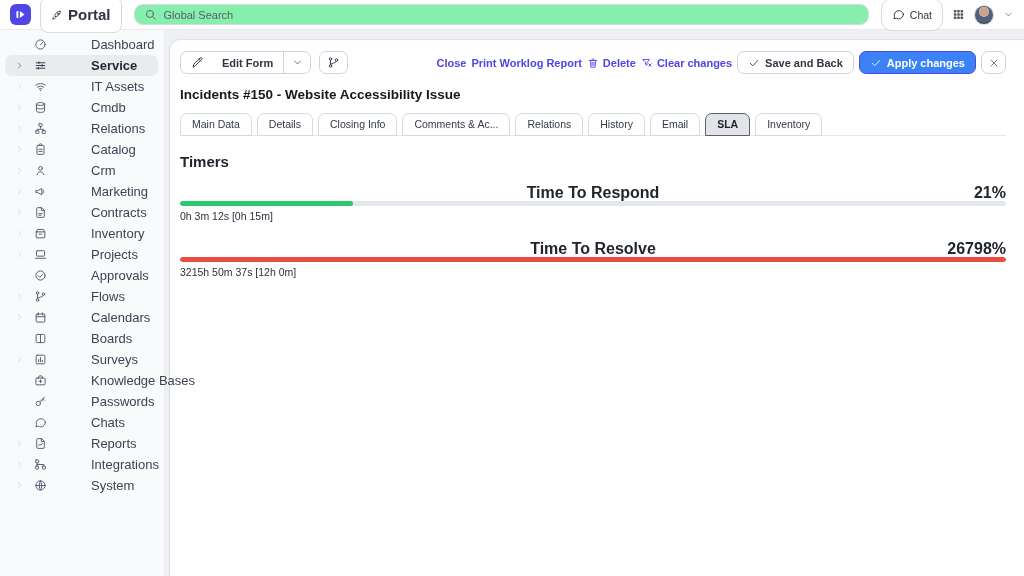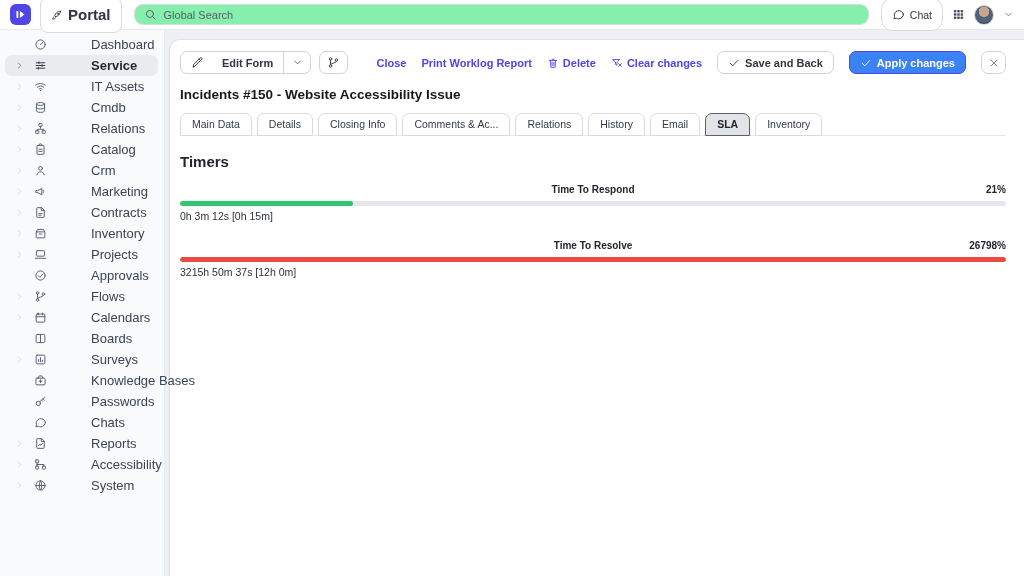"Close" .tb-right { gap: 15px -> 5px }
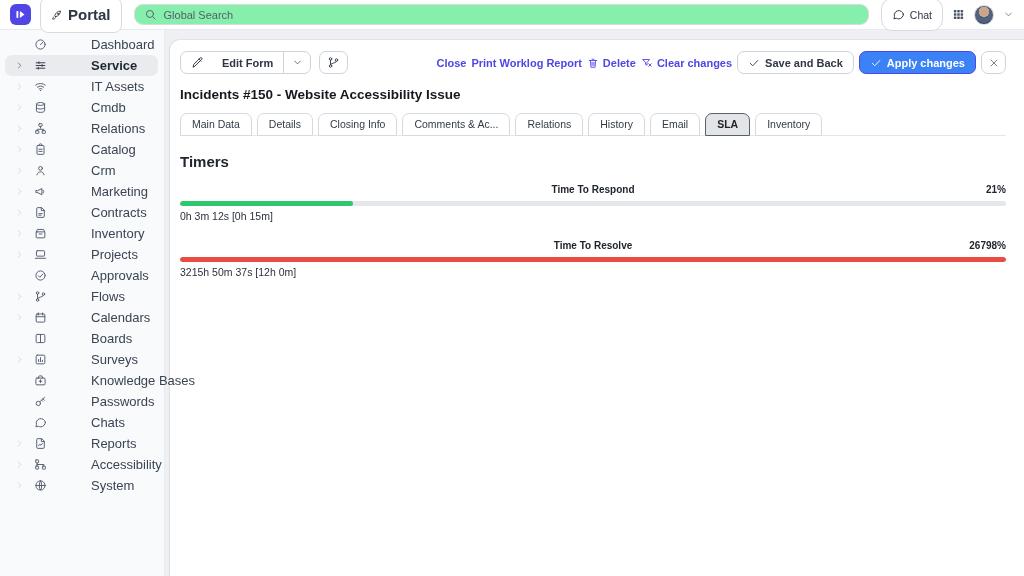"Time To Respond" .timer-head { font-size: 10px -> 16px }
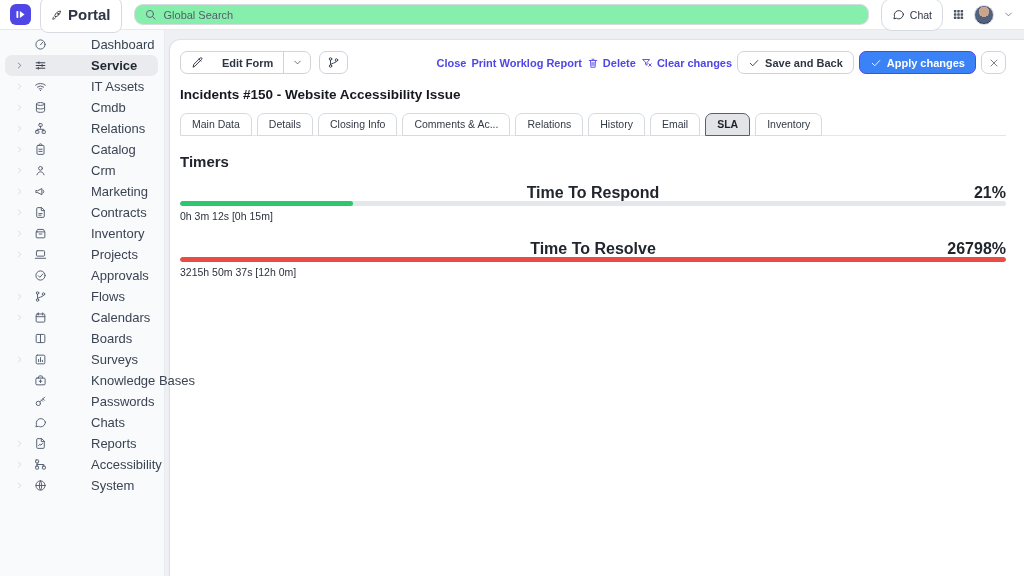"Accessibility" span.slabel { text: Accessibility -> Integrations }
